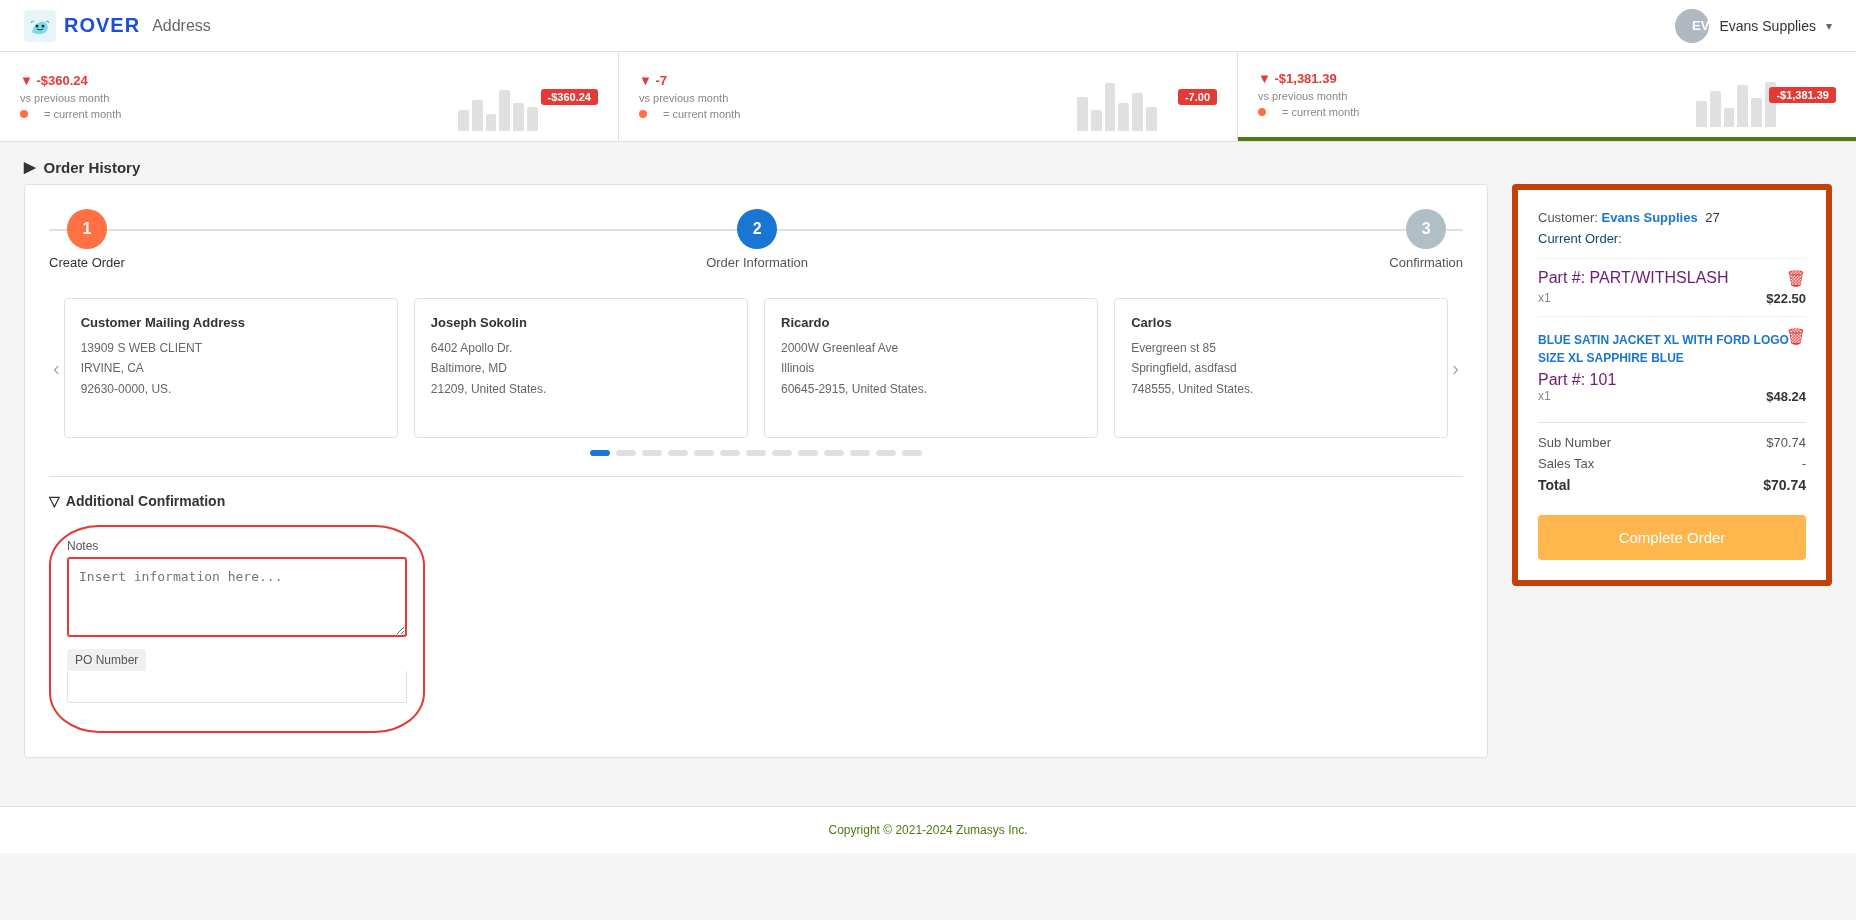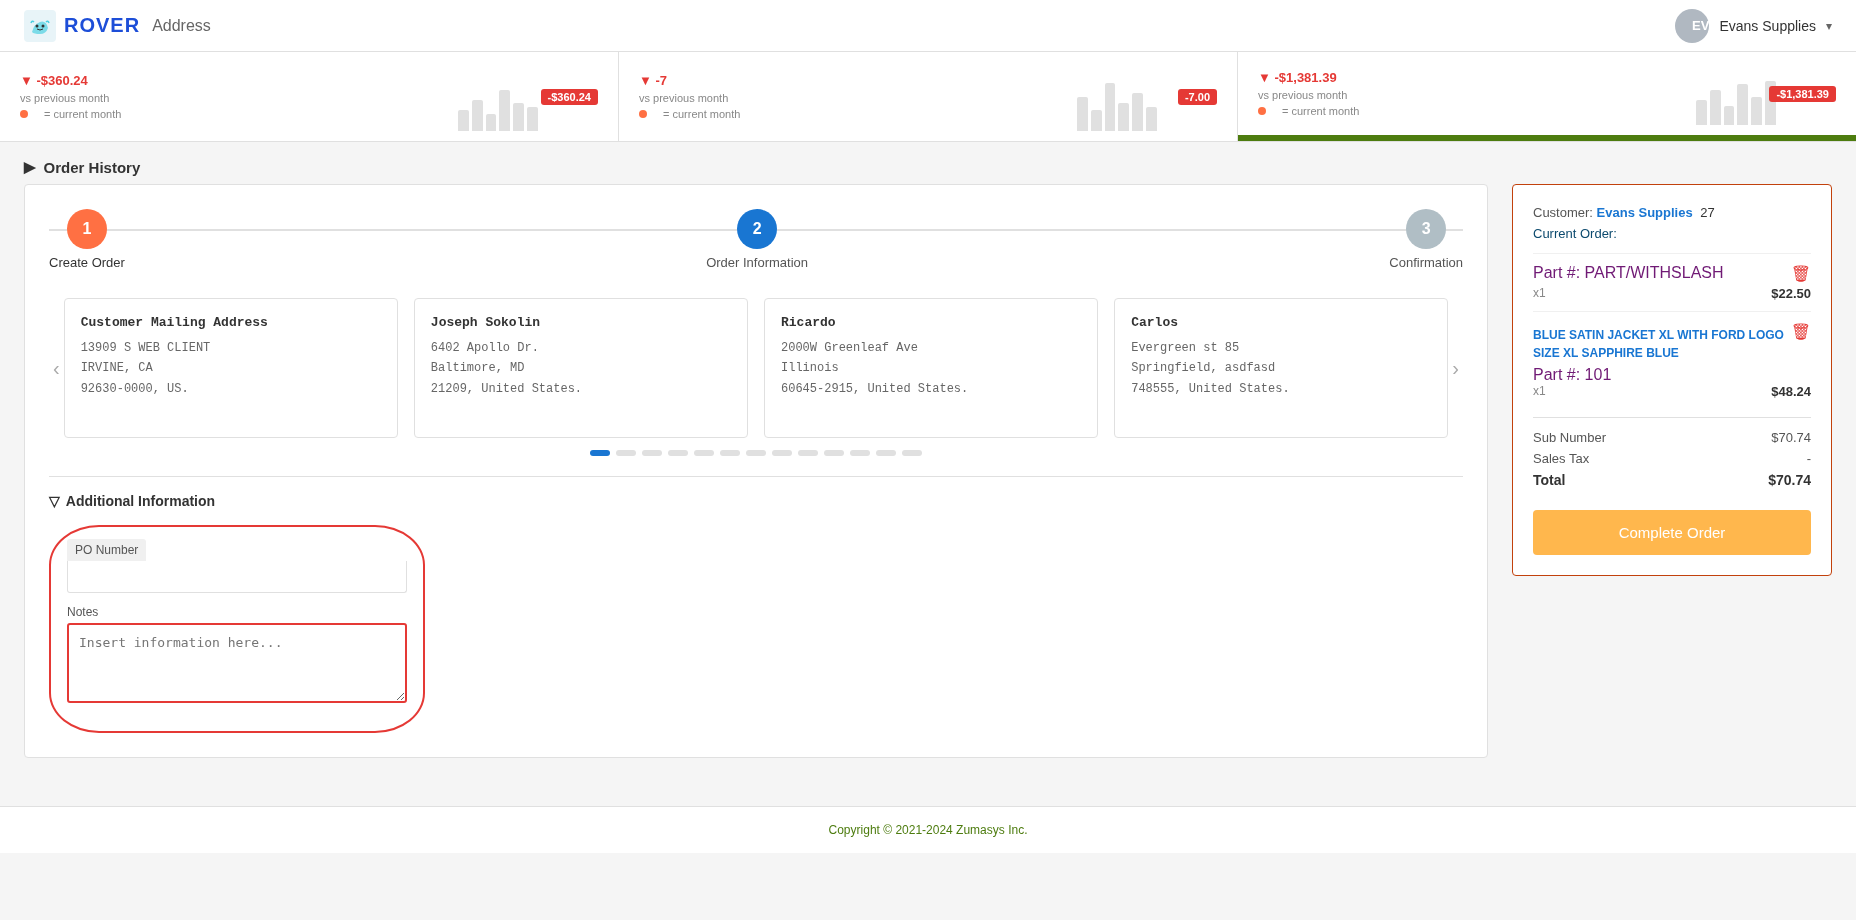"▼ -$1,381.39" div.stat-card { border-bottom: 6px solid #4d7c0f -> 4px solid #4d7c0f }
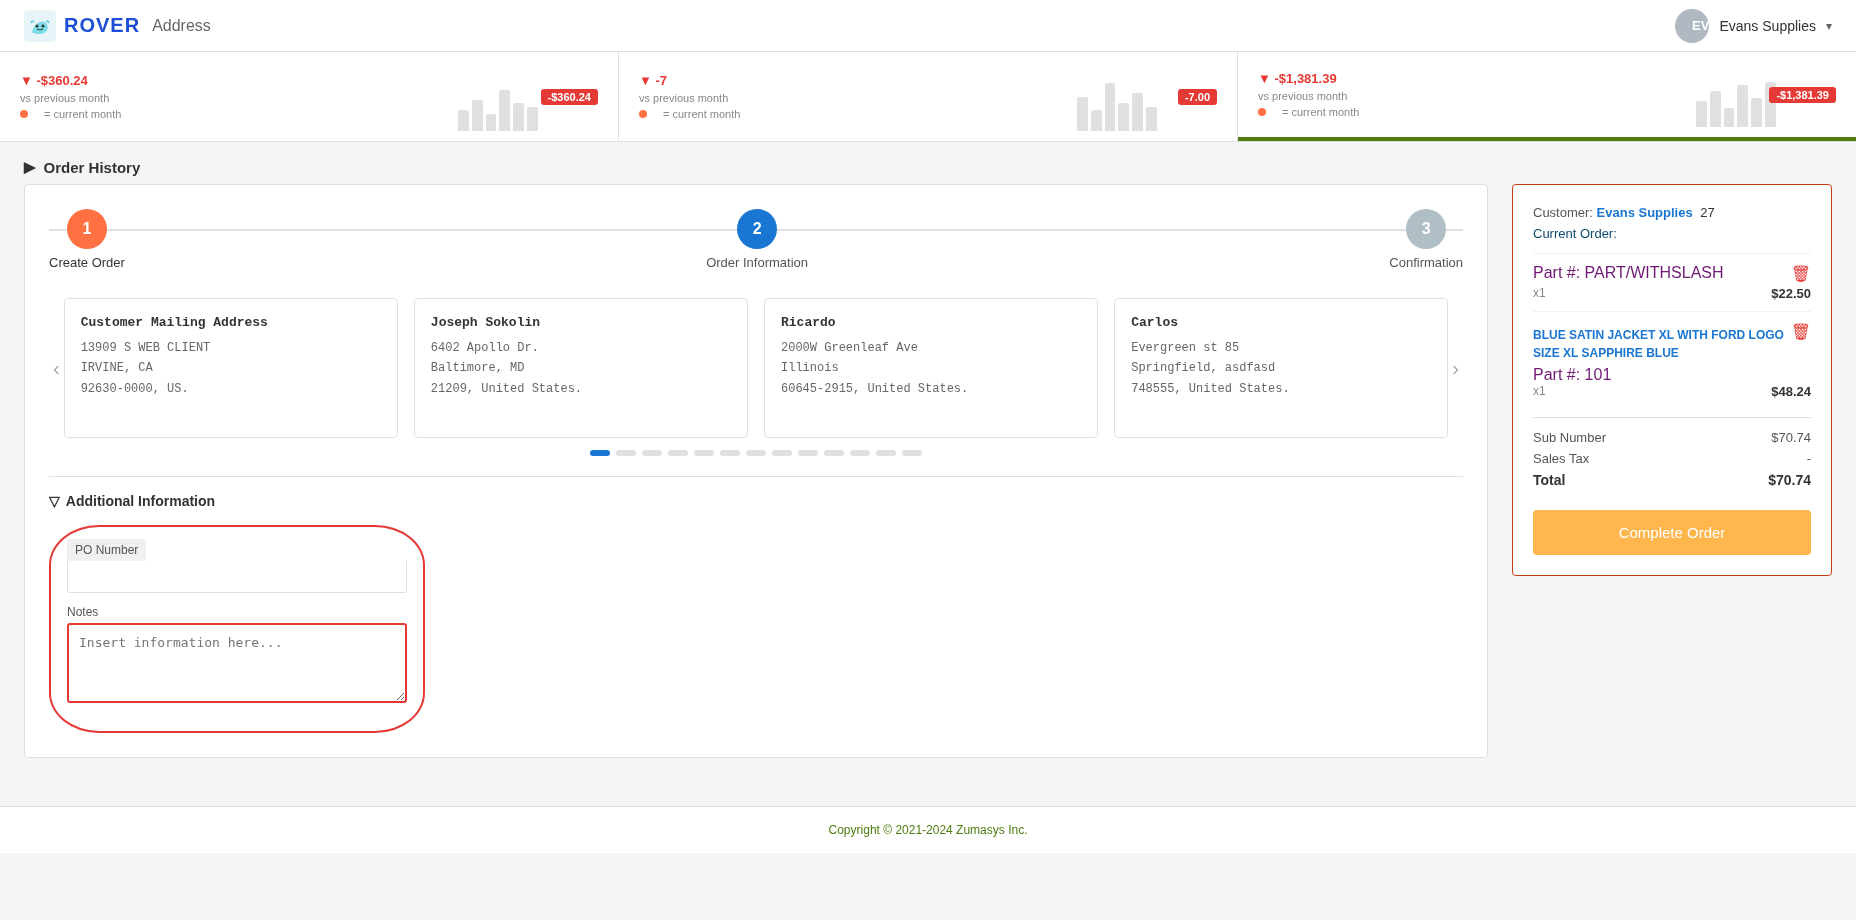"Customer: Evans Supplies 27" .order-summary { border: 1px solid #c2410c -> 6px solid #c2410c }
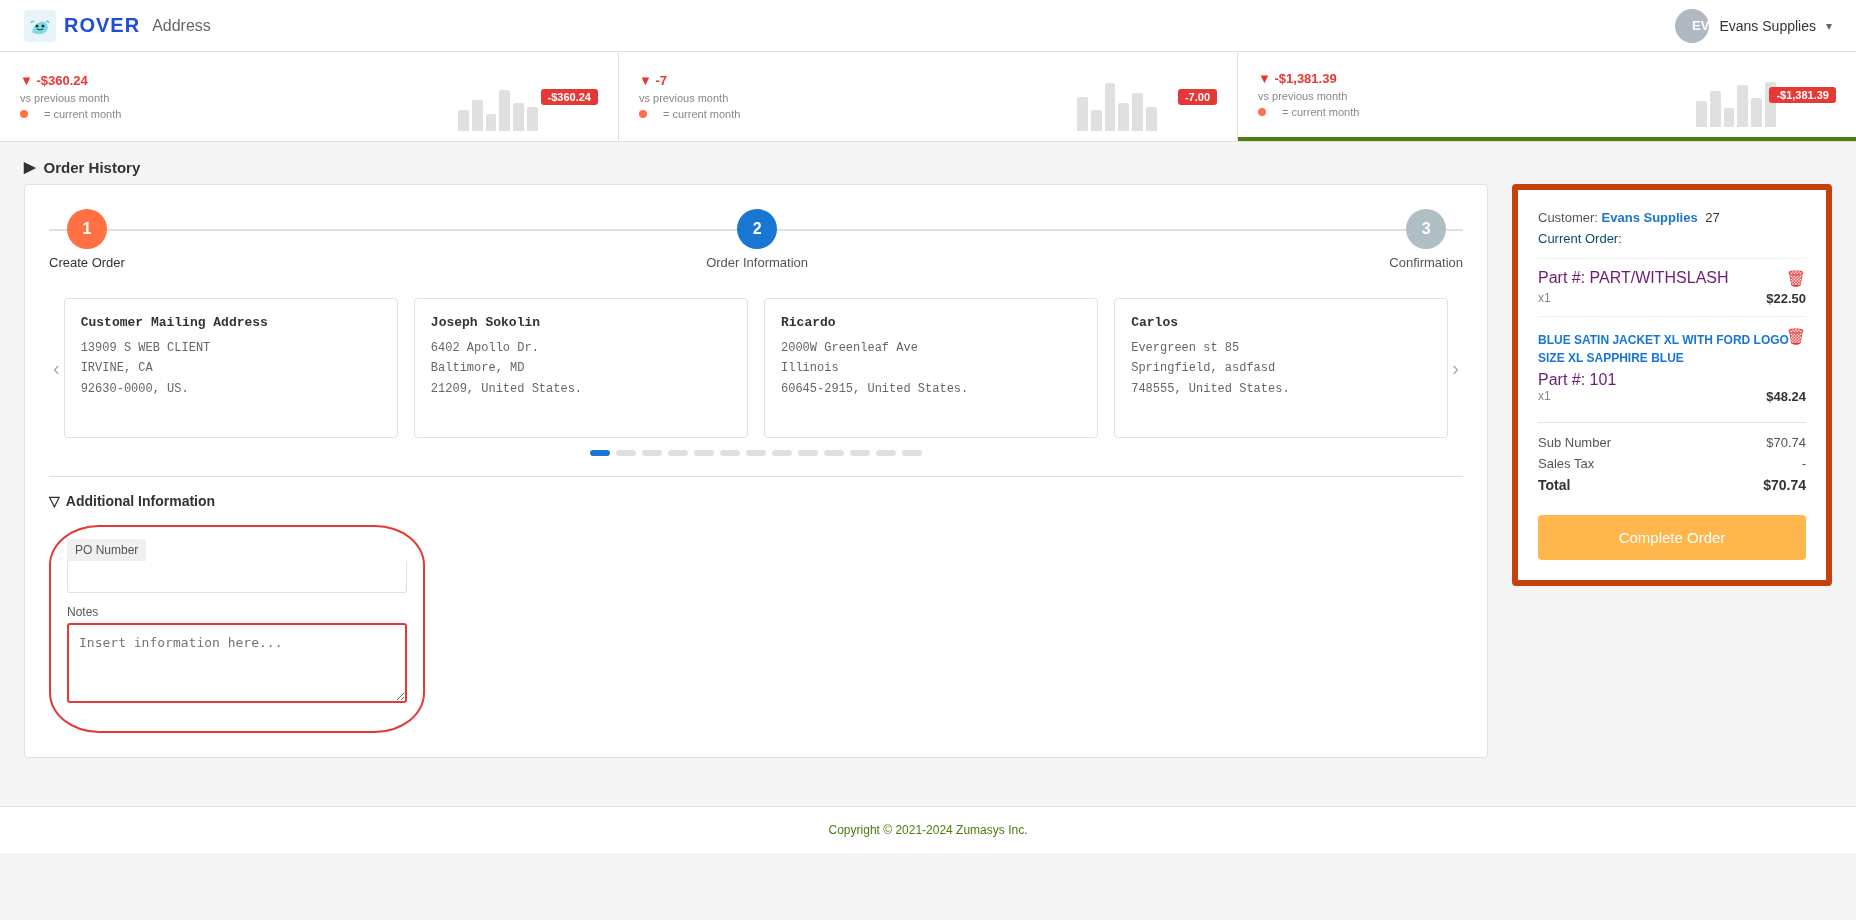"Customer Mailing Address" .address-cards { font-family: Liberation Mono, monospace -> none }
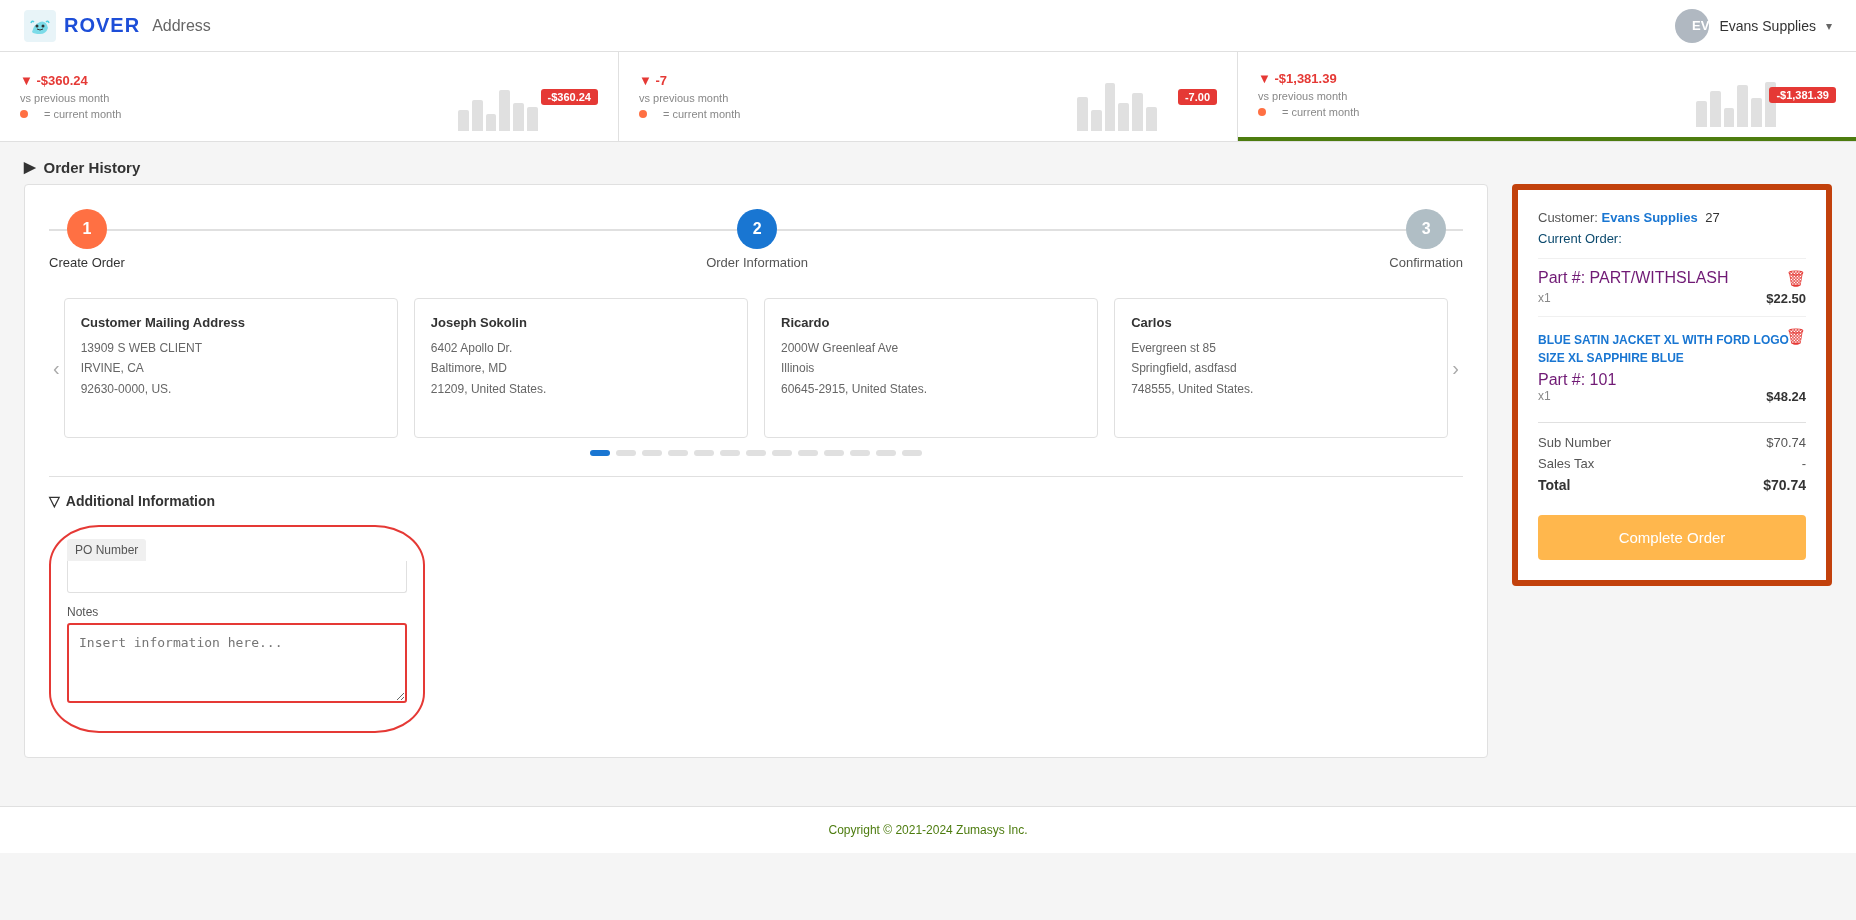"Additional Information" span { text: Information -> Confirmation }
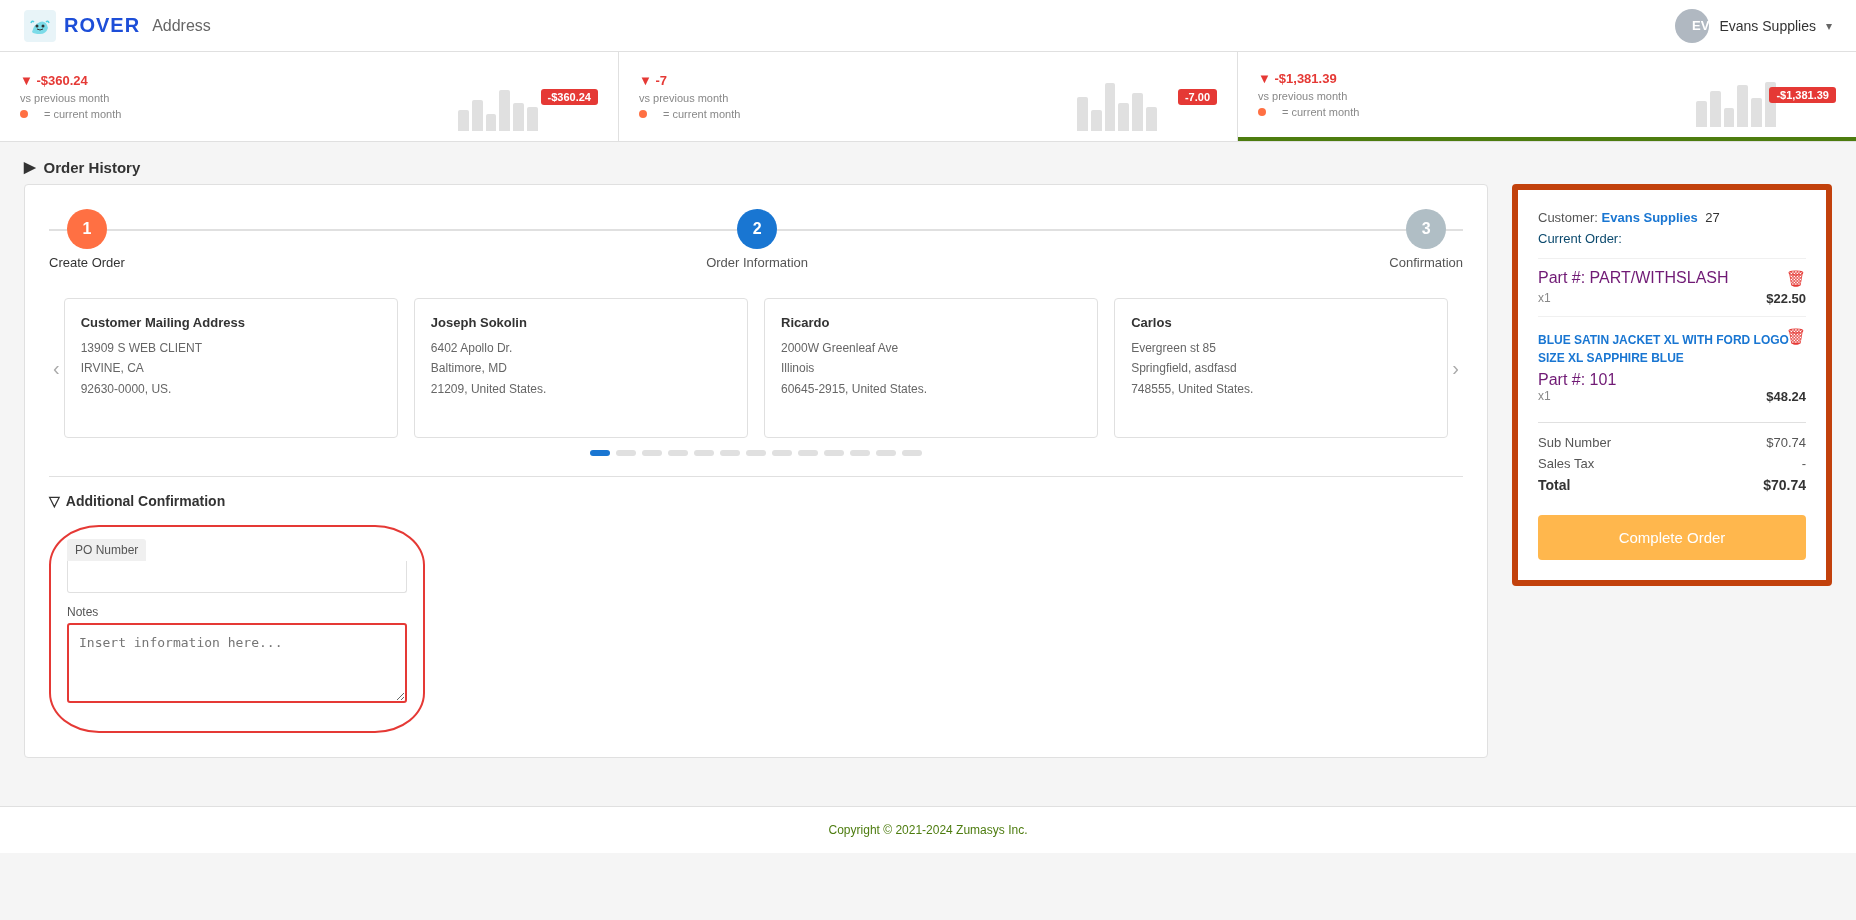"PO Number" div.form-group { order: before "Notes" -> after "Notes" }
